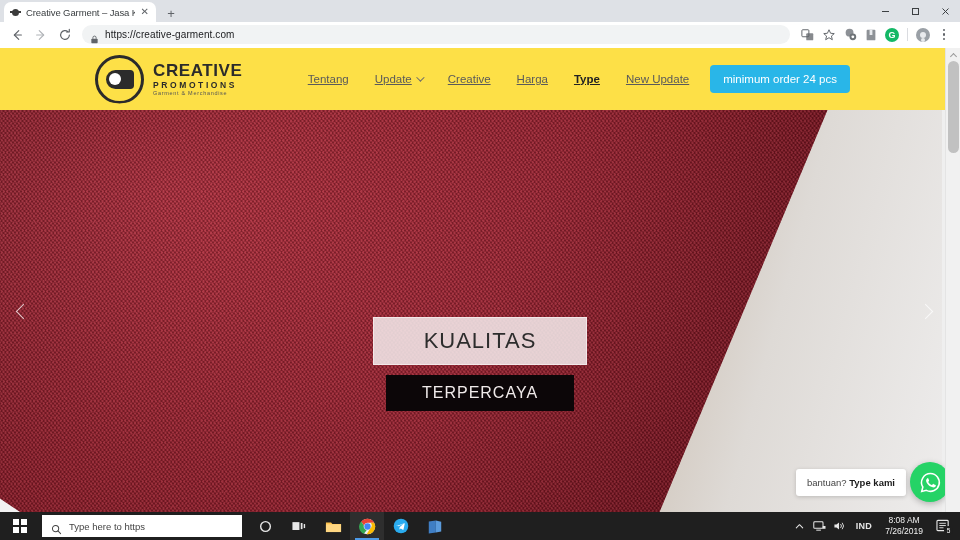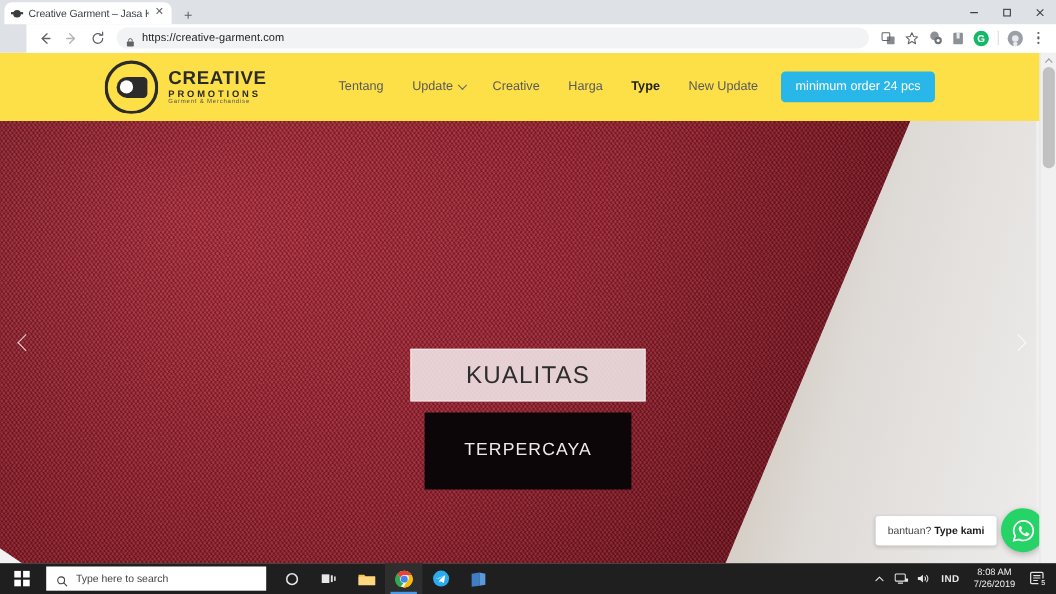"https://creative-garment.com" .toolbar { margin-left: 24px -> none }
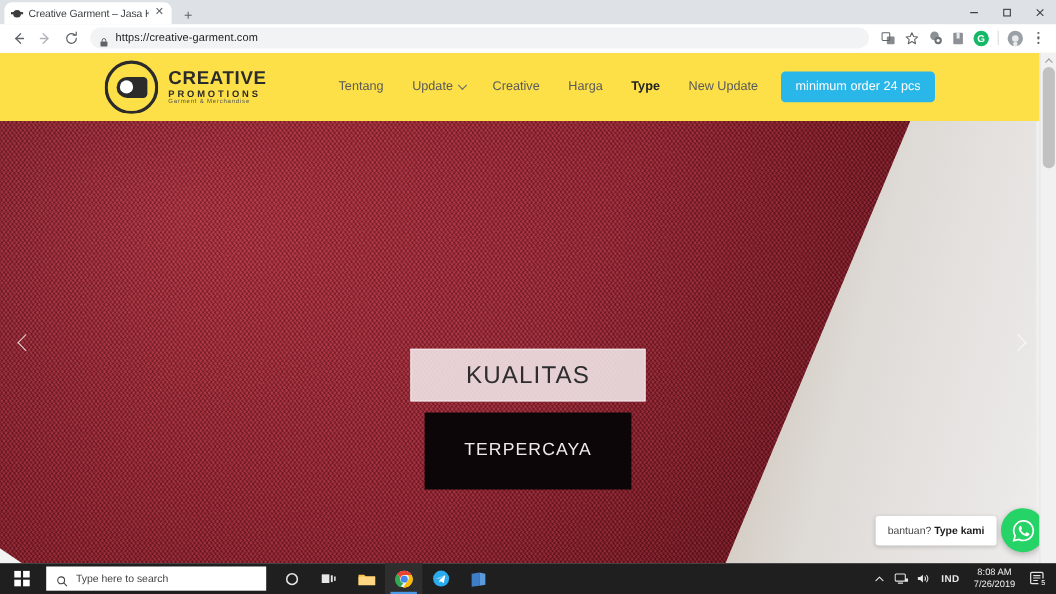"Tentang" .nav-item { text-decoration: none -> underline }
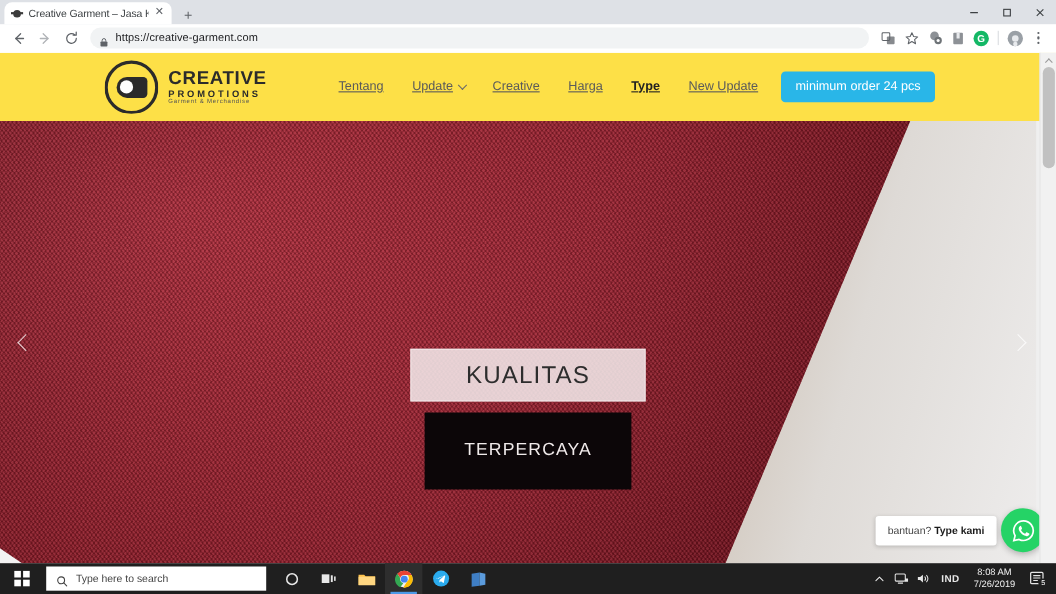"TERPERCAYA" .hero-line2 { padding: 26px 36px -> 9px 36px }
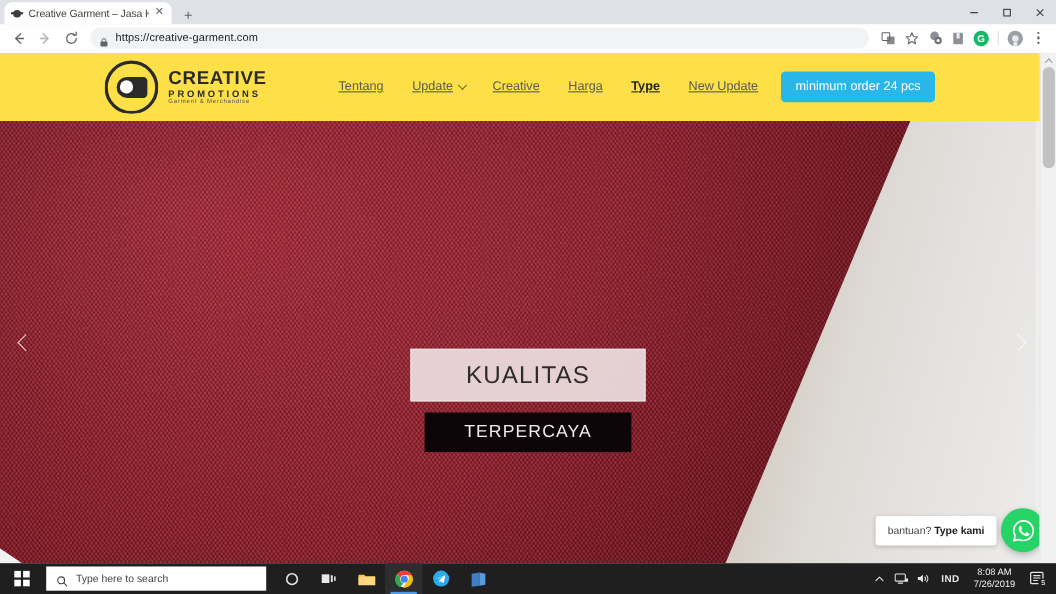"Type here to search" span.tb-search-txt { text: search -> https }
